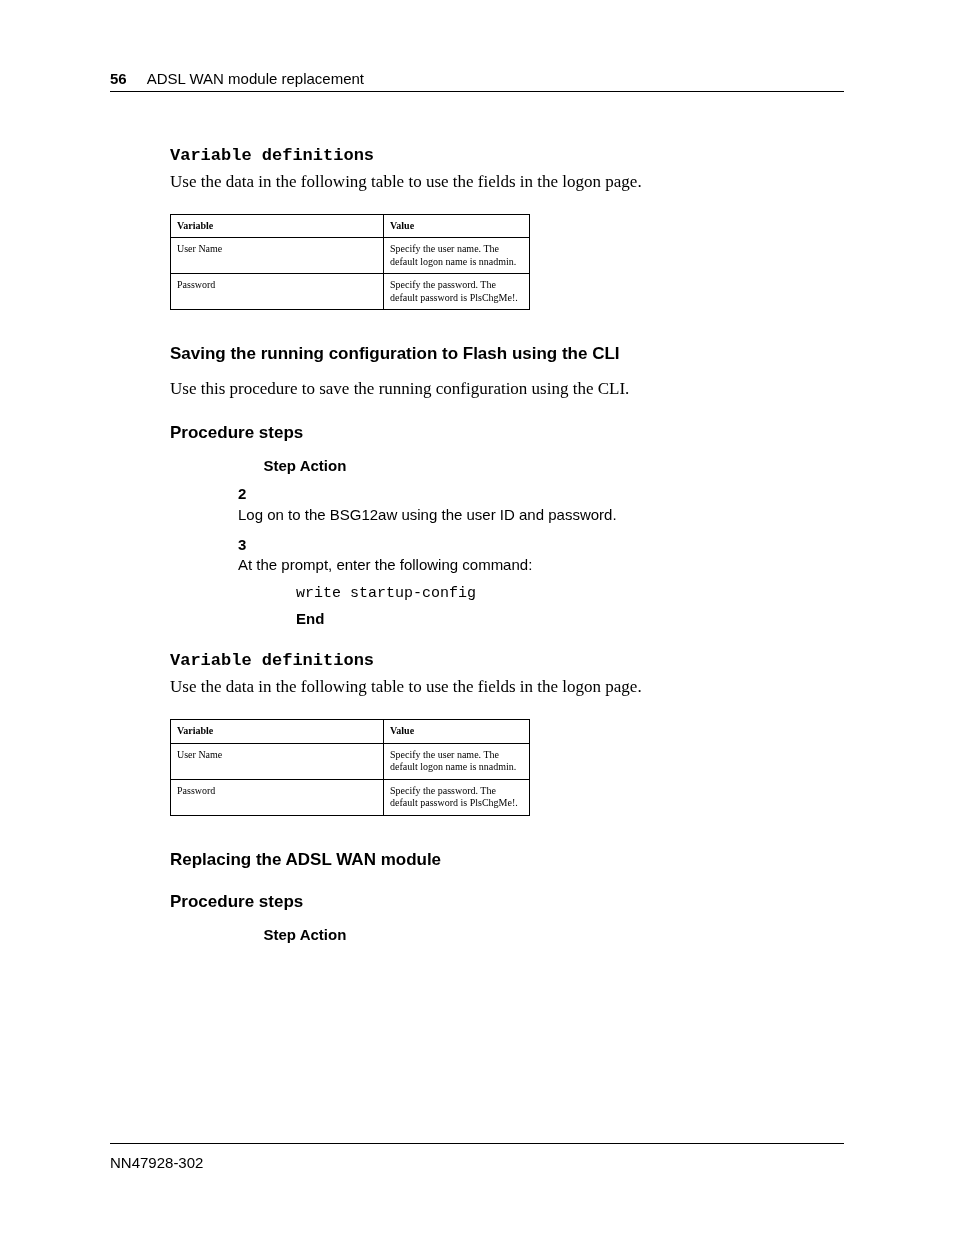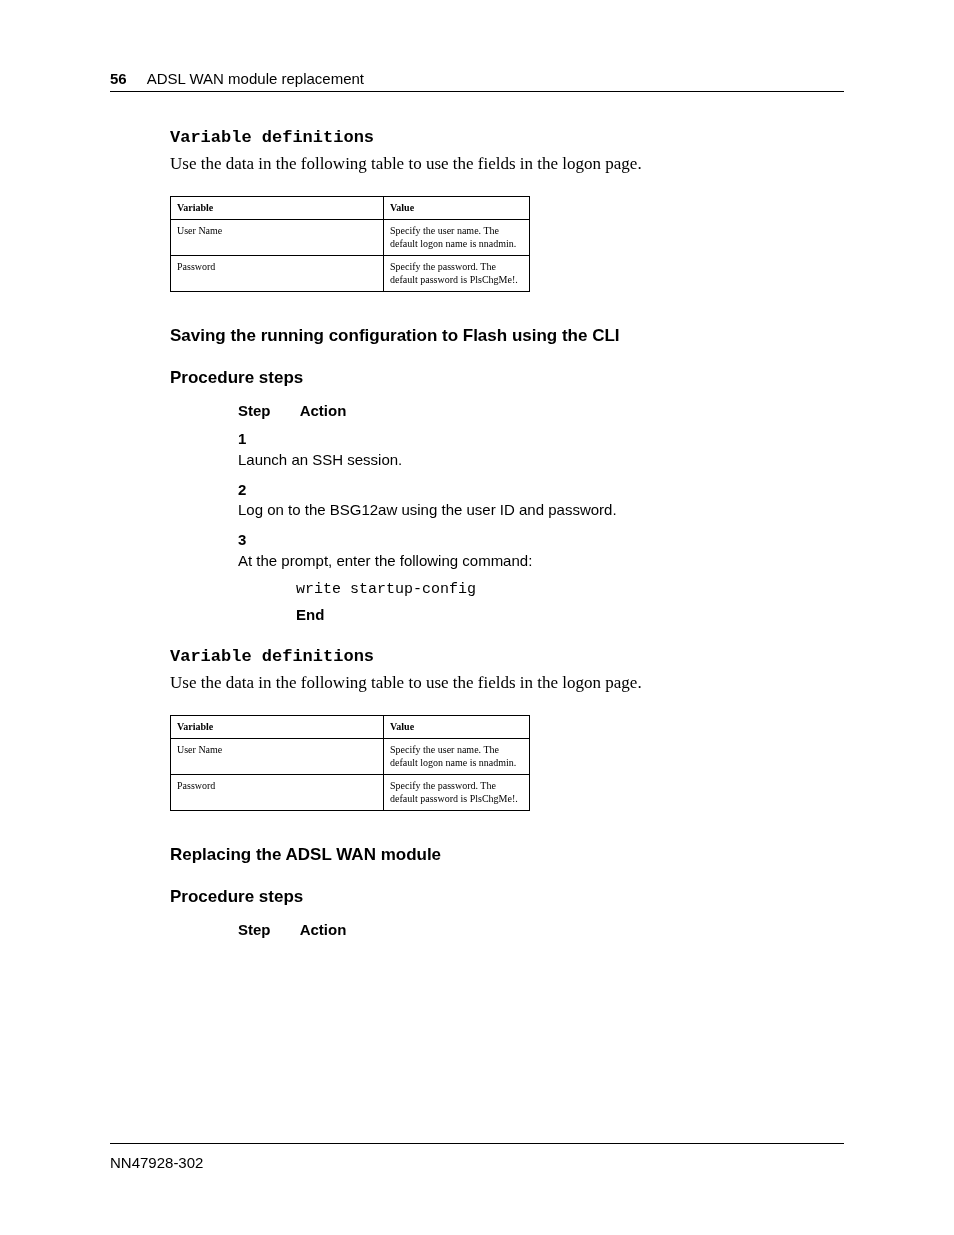"56 ADSL WAN module replacement" .running-header { margin-bottom: 36px -> 54px }
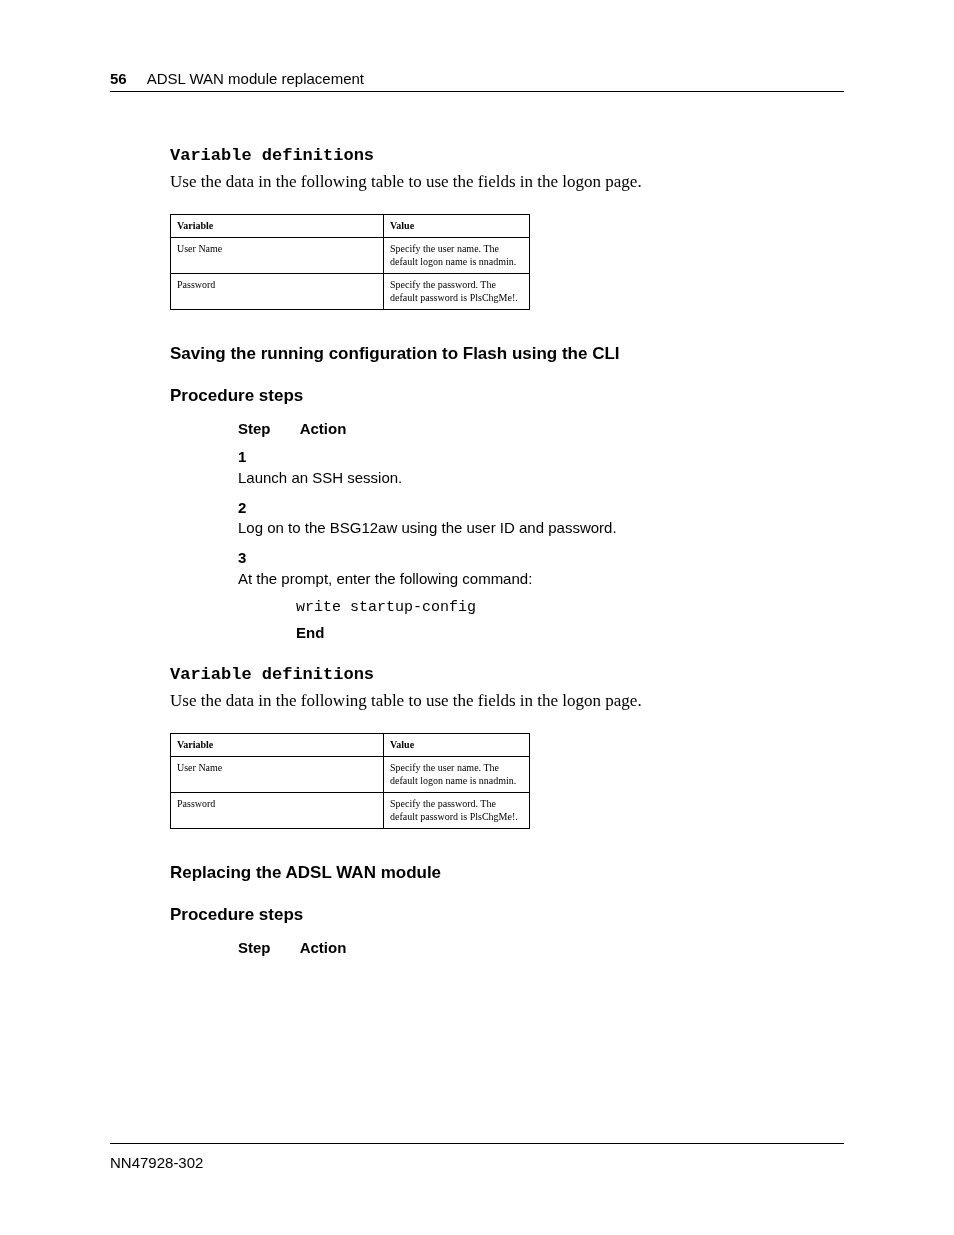"Use this procedure to save" div.body-p { html: none -> <div>Use this procedure to save the running configuration using the CLI.</div> }
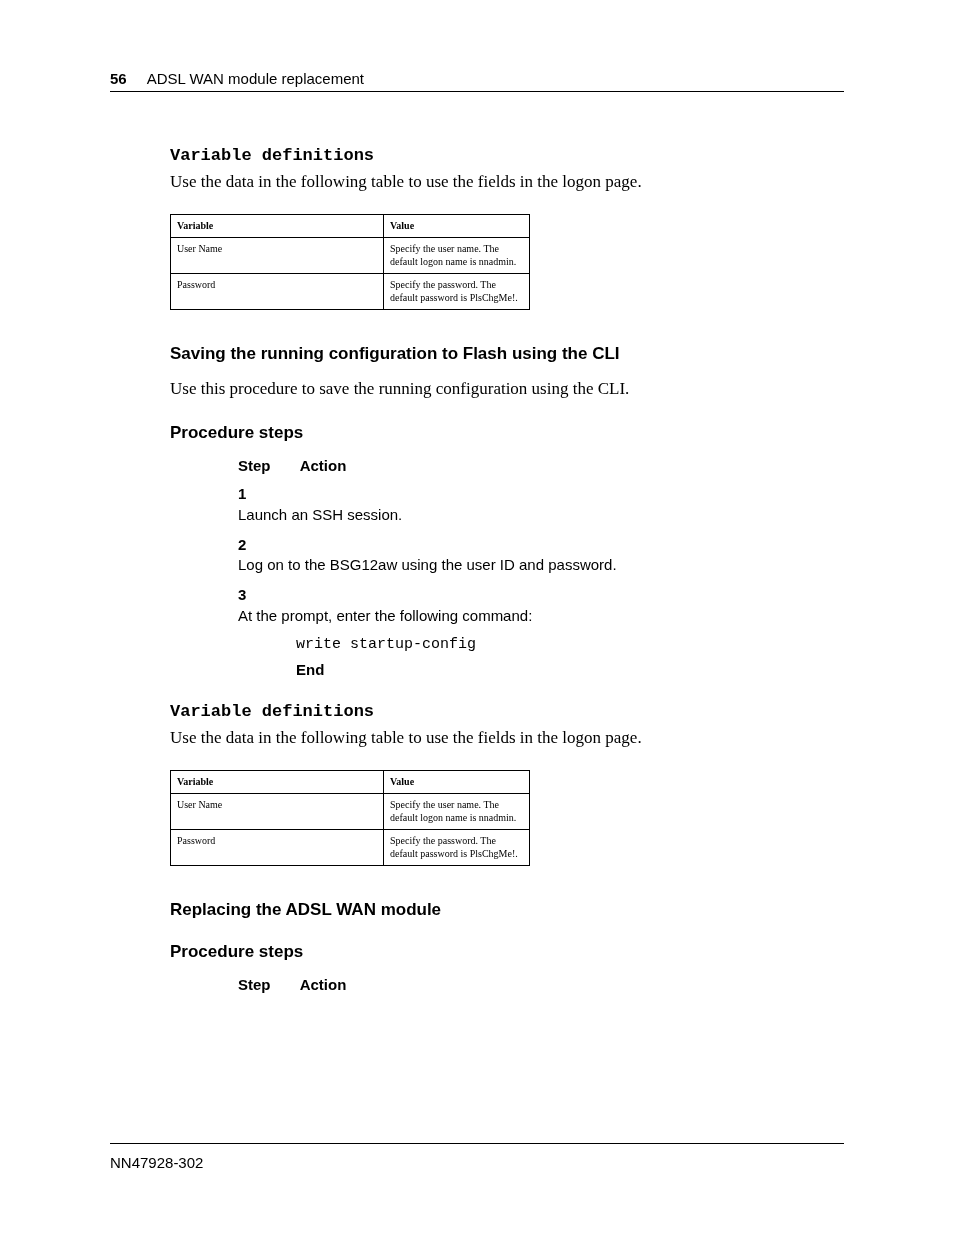"Step" .steps-head .col-step { text-align: none -> right }
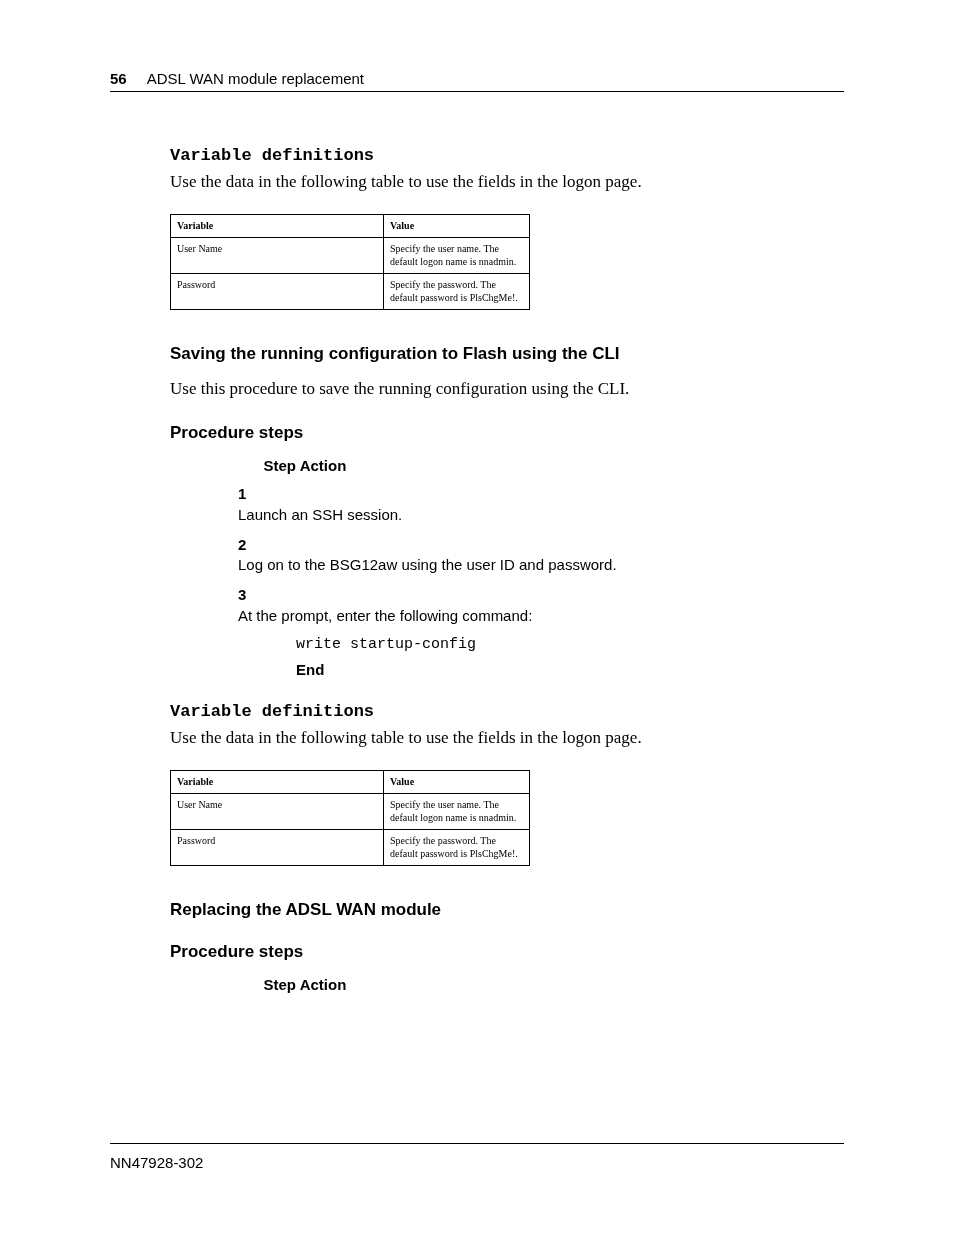"1 Launch an SSH session." div.step-row { html: <div> <span>1</span> <span>Launch an SSH session.</span> </div> -> none }
